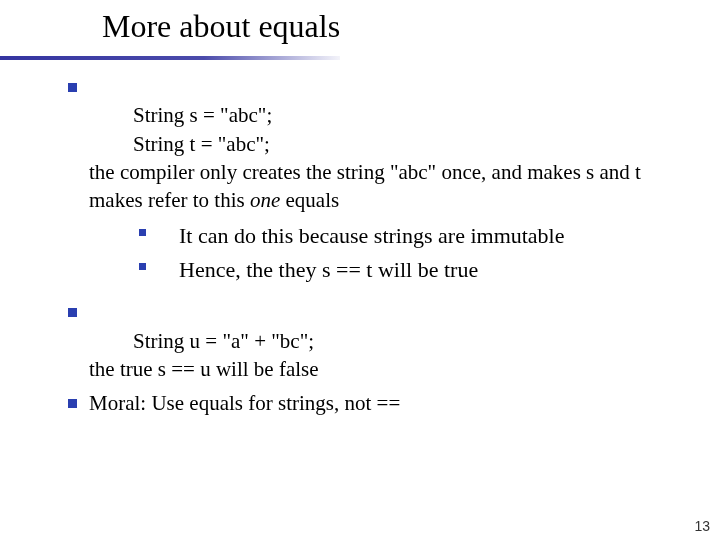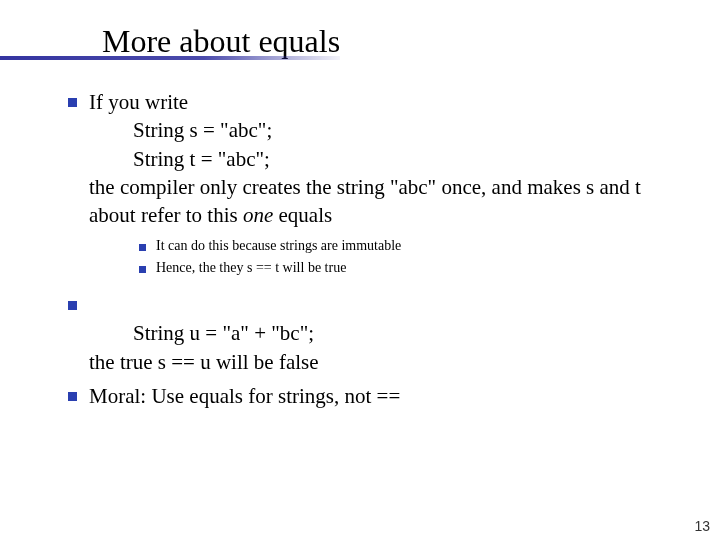"More about equals" .title-area { padding: 23px 0 4px 102px -> 8px 0 4px 102px }
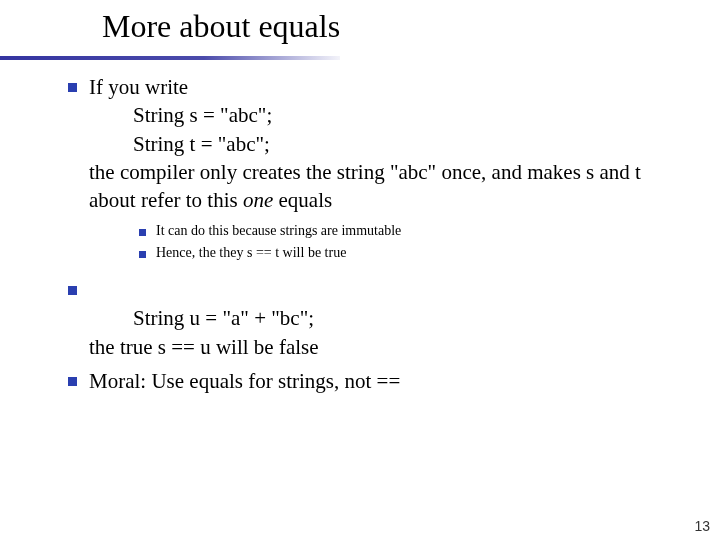"If you write" span { html: <span>If you write</span> -> none }
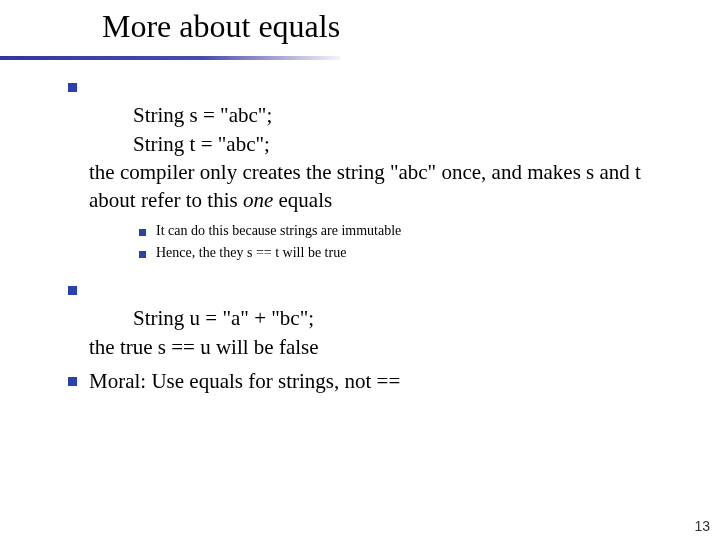"about refer to this" span { text: about -> makes }
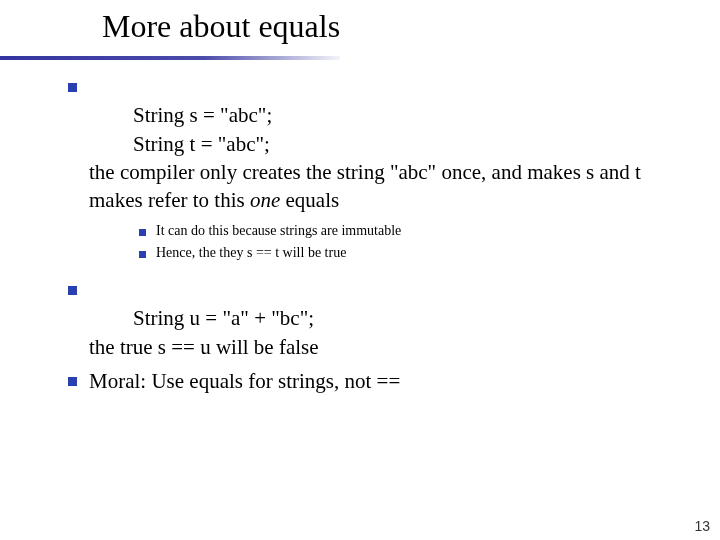"It can do this because" .subitem { font-size: 14px -> 22px; gap: none -> 23px }
